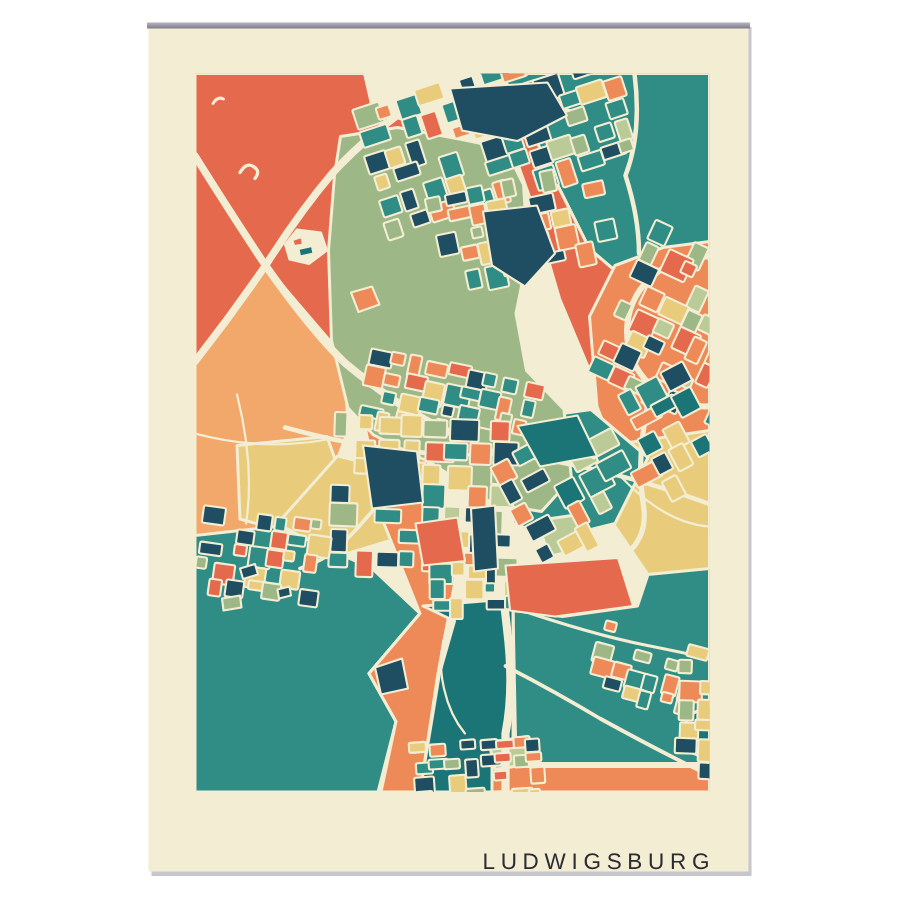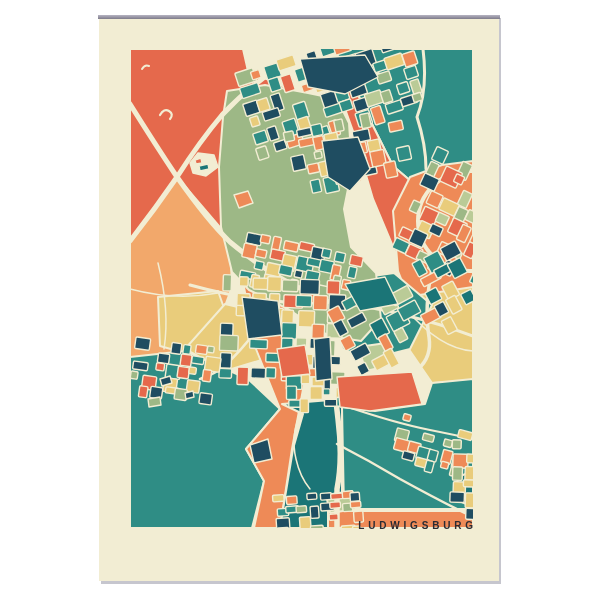"LUDWIGSBURG" .poster-title { font-size: 10px -> 15px; font-weight: bold -> normal; top: 505px -> 551px }
